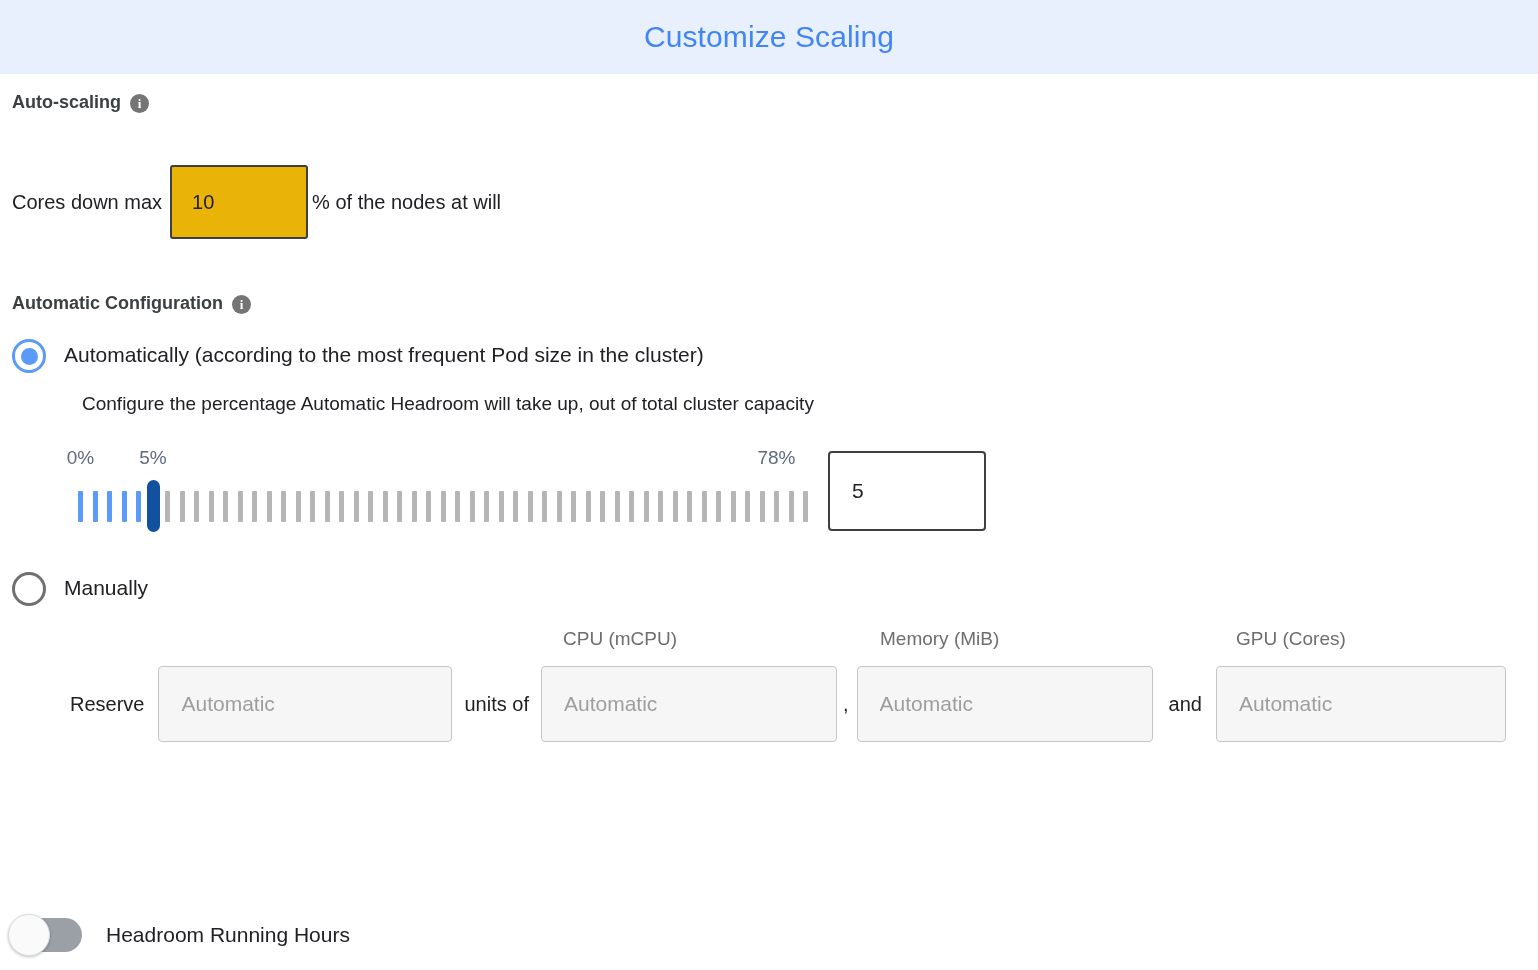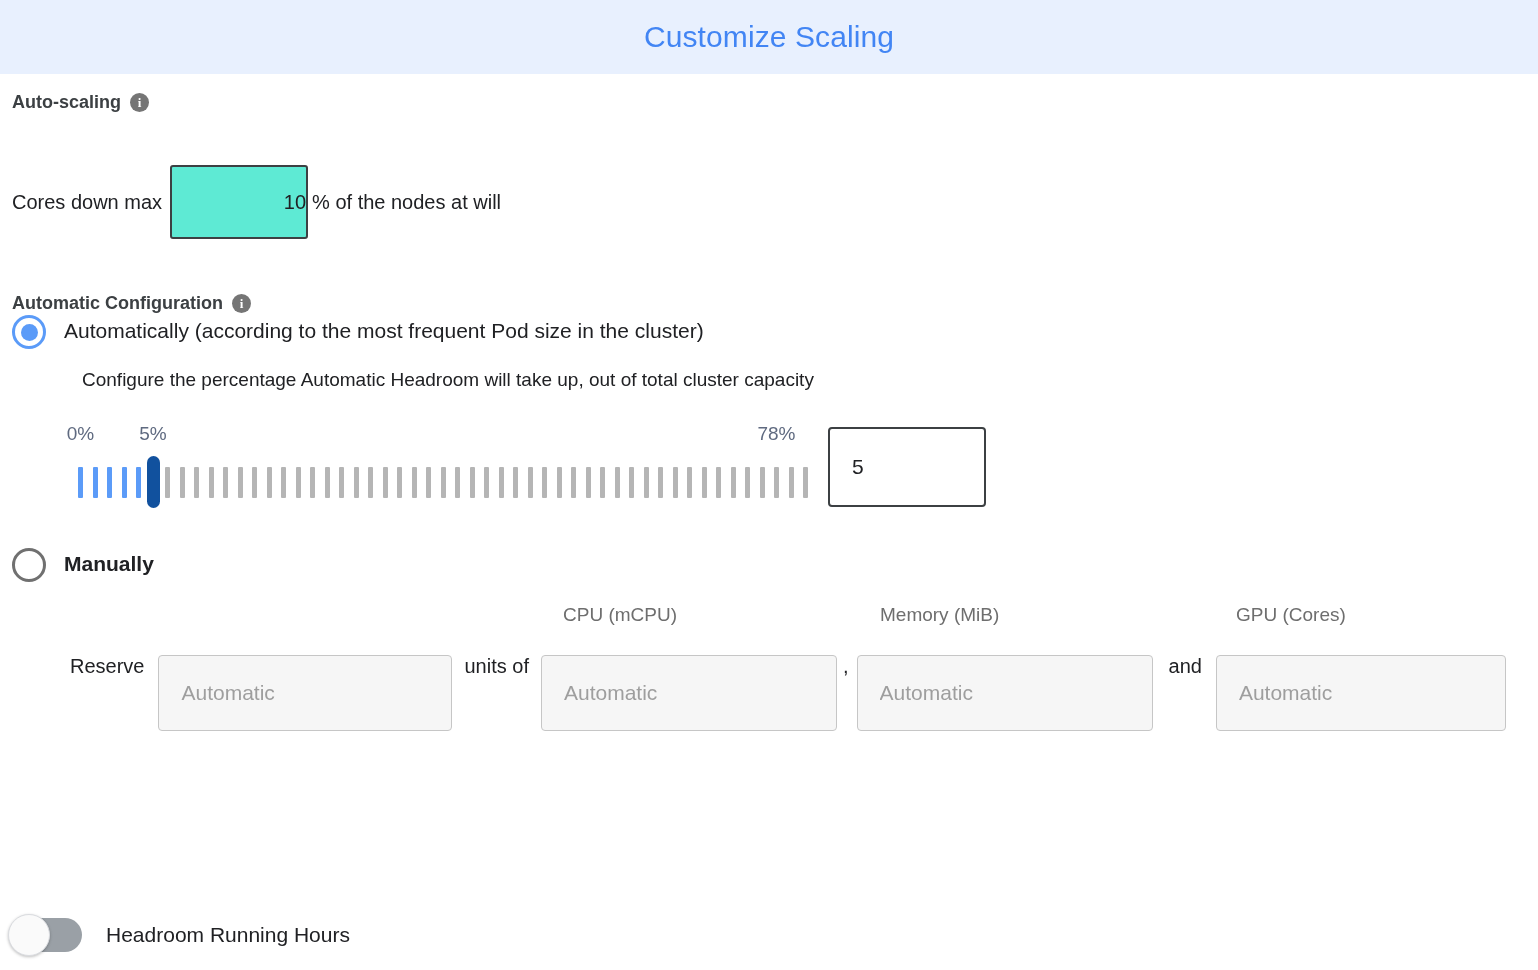"Auto-scaling" .section-title { align-items: center -> flex-end }
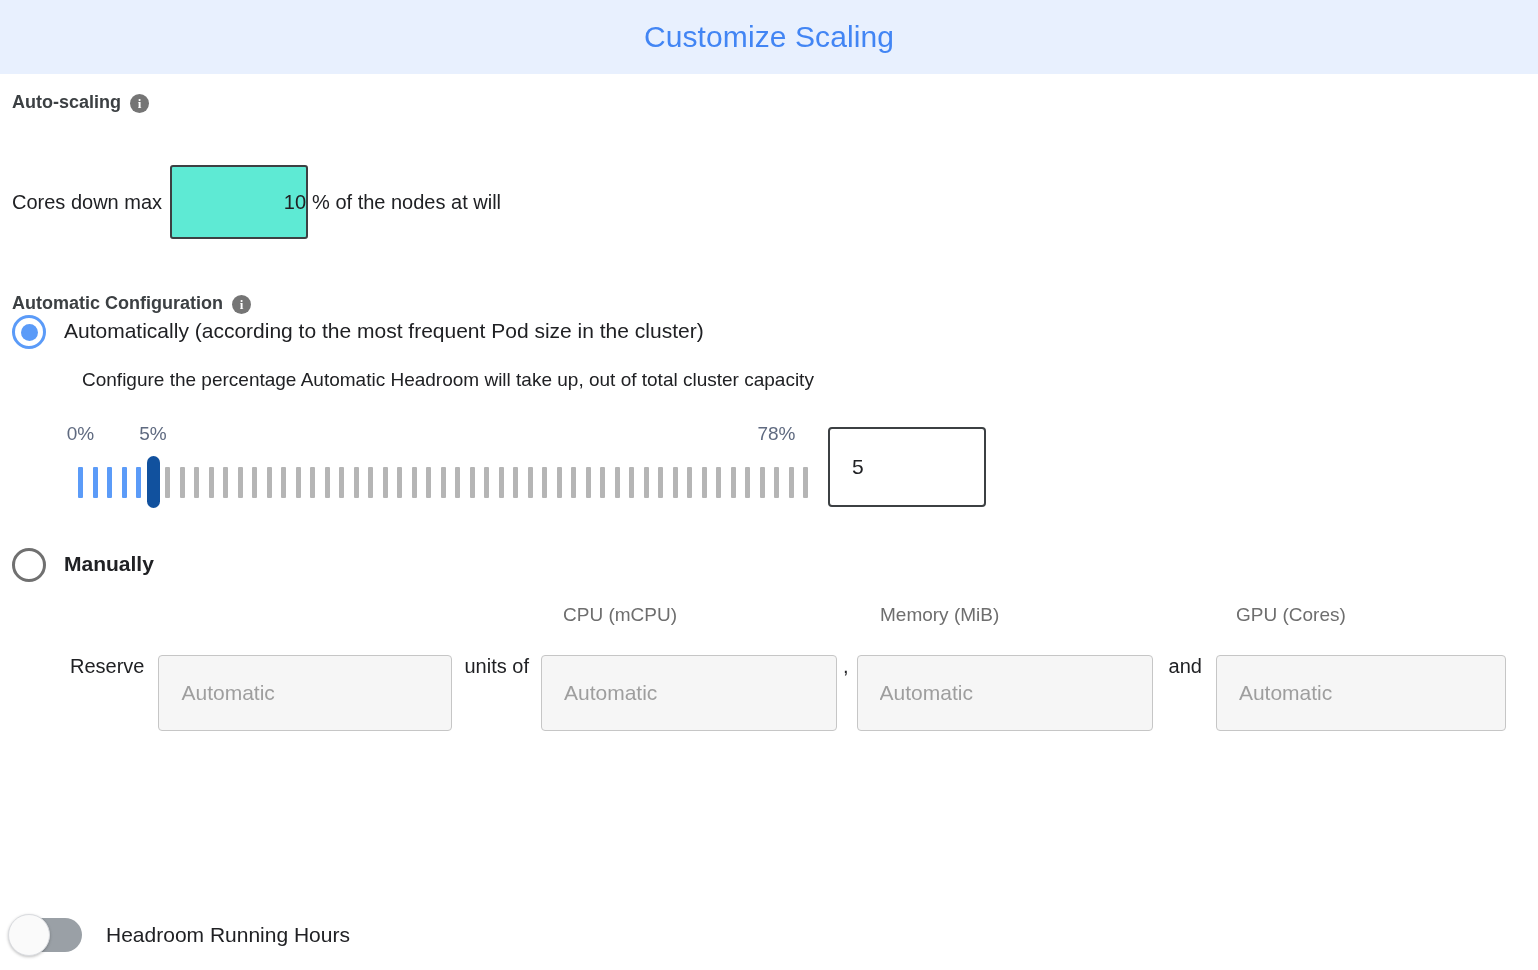"10" .num-box { background: #5eead4 -> #eab308; text-align: right -> none }
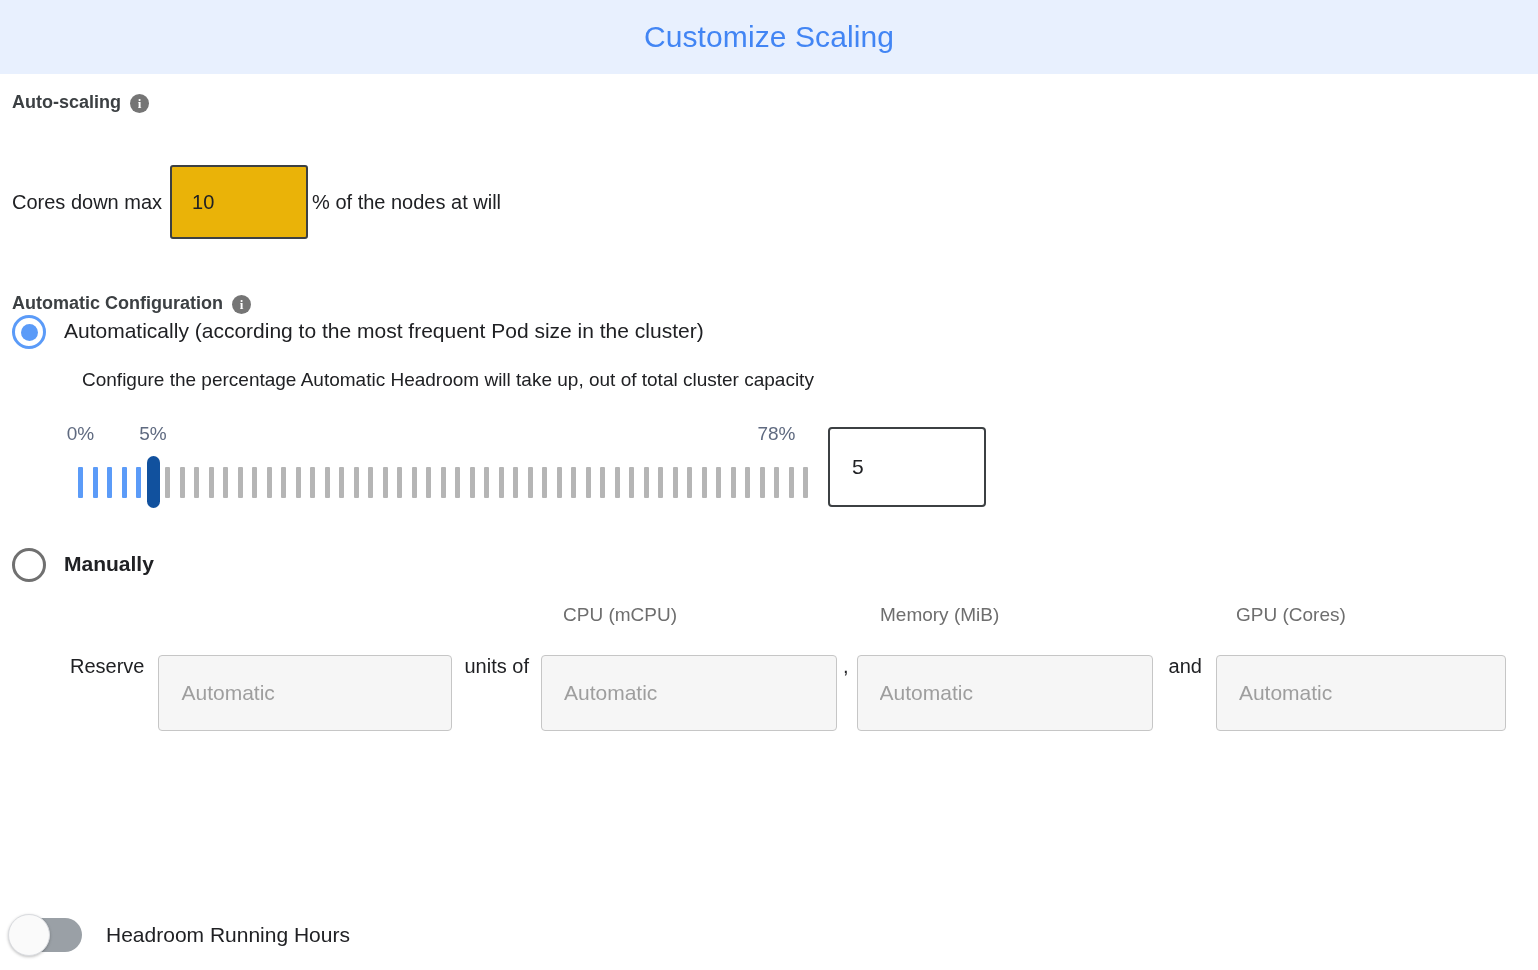"Automatically (according to the most" .radio-row { margin-top: none -> 24px }
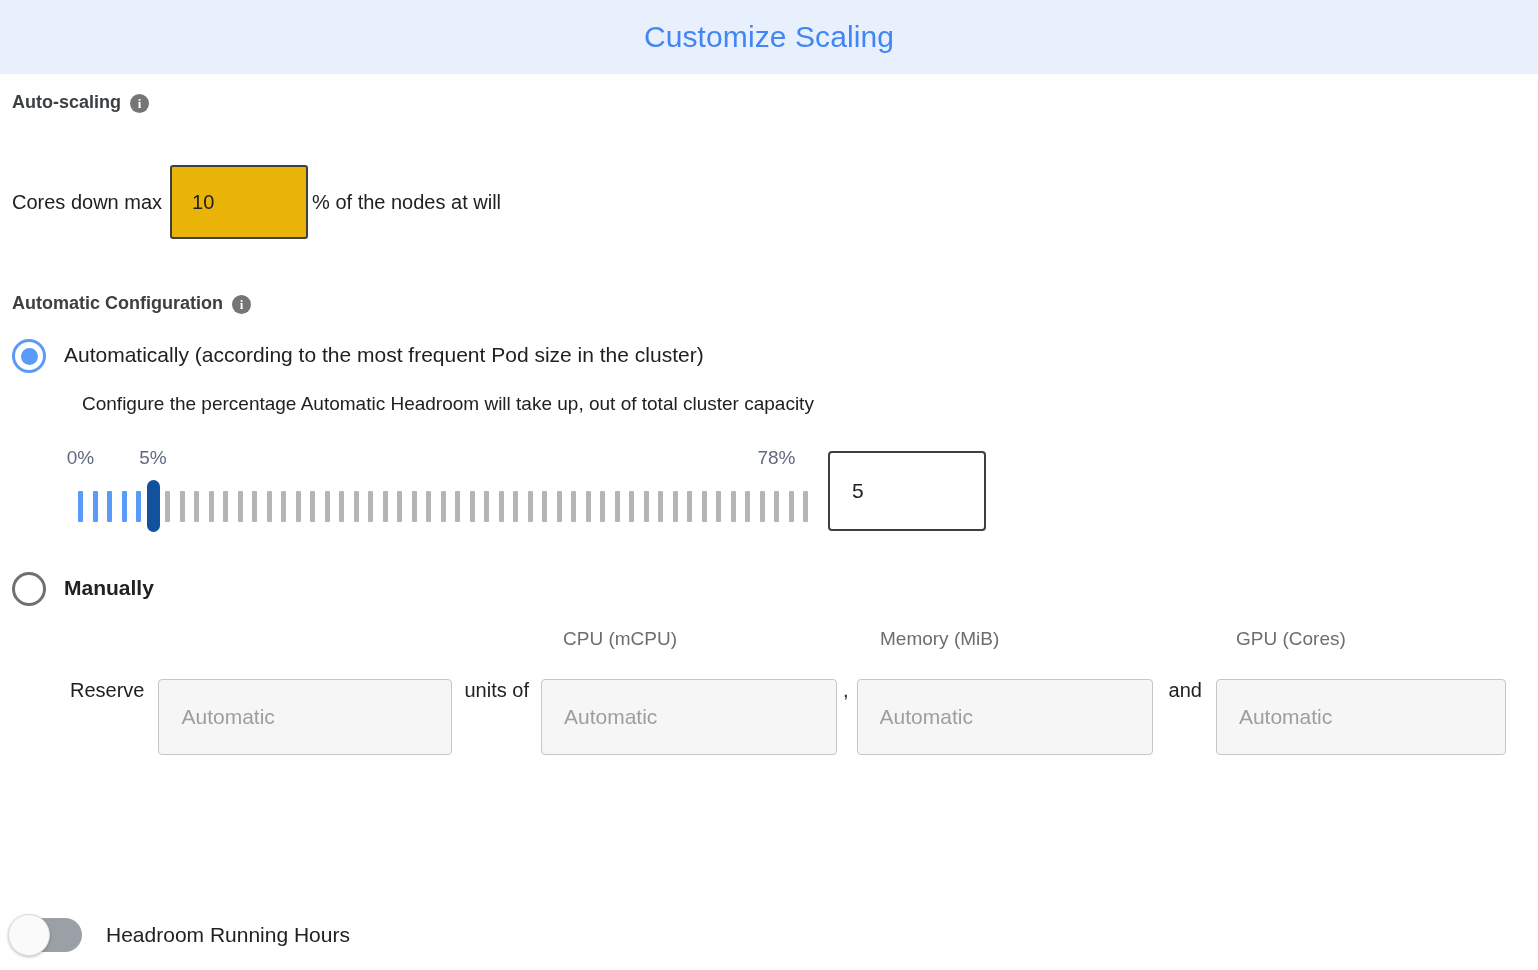"Manually" .manually-row { font-weight: bold -> none }
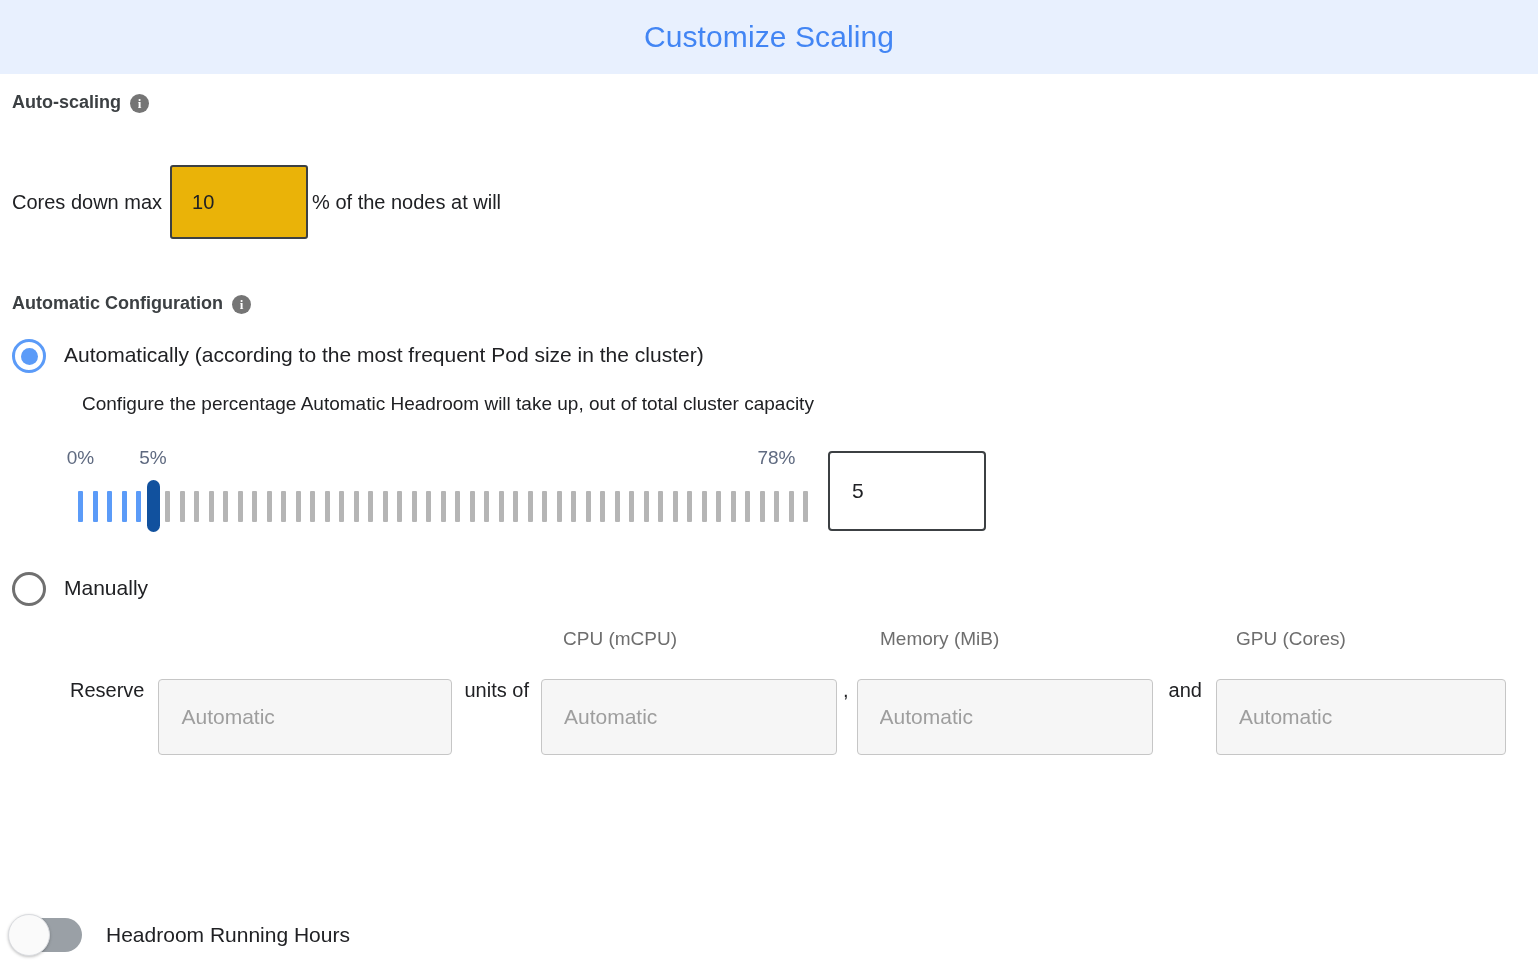"Reserve" .reserve-row { align-items: flex-start -> center; margin-top: 13px -> none }
